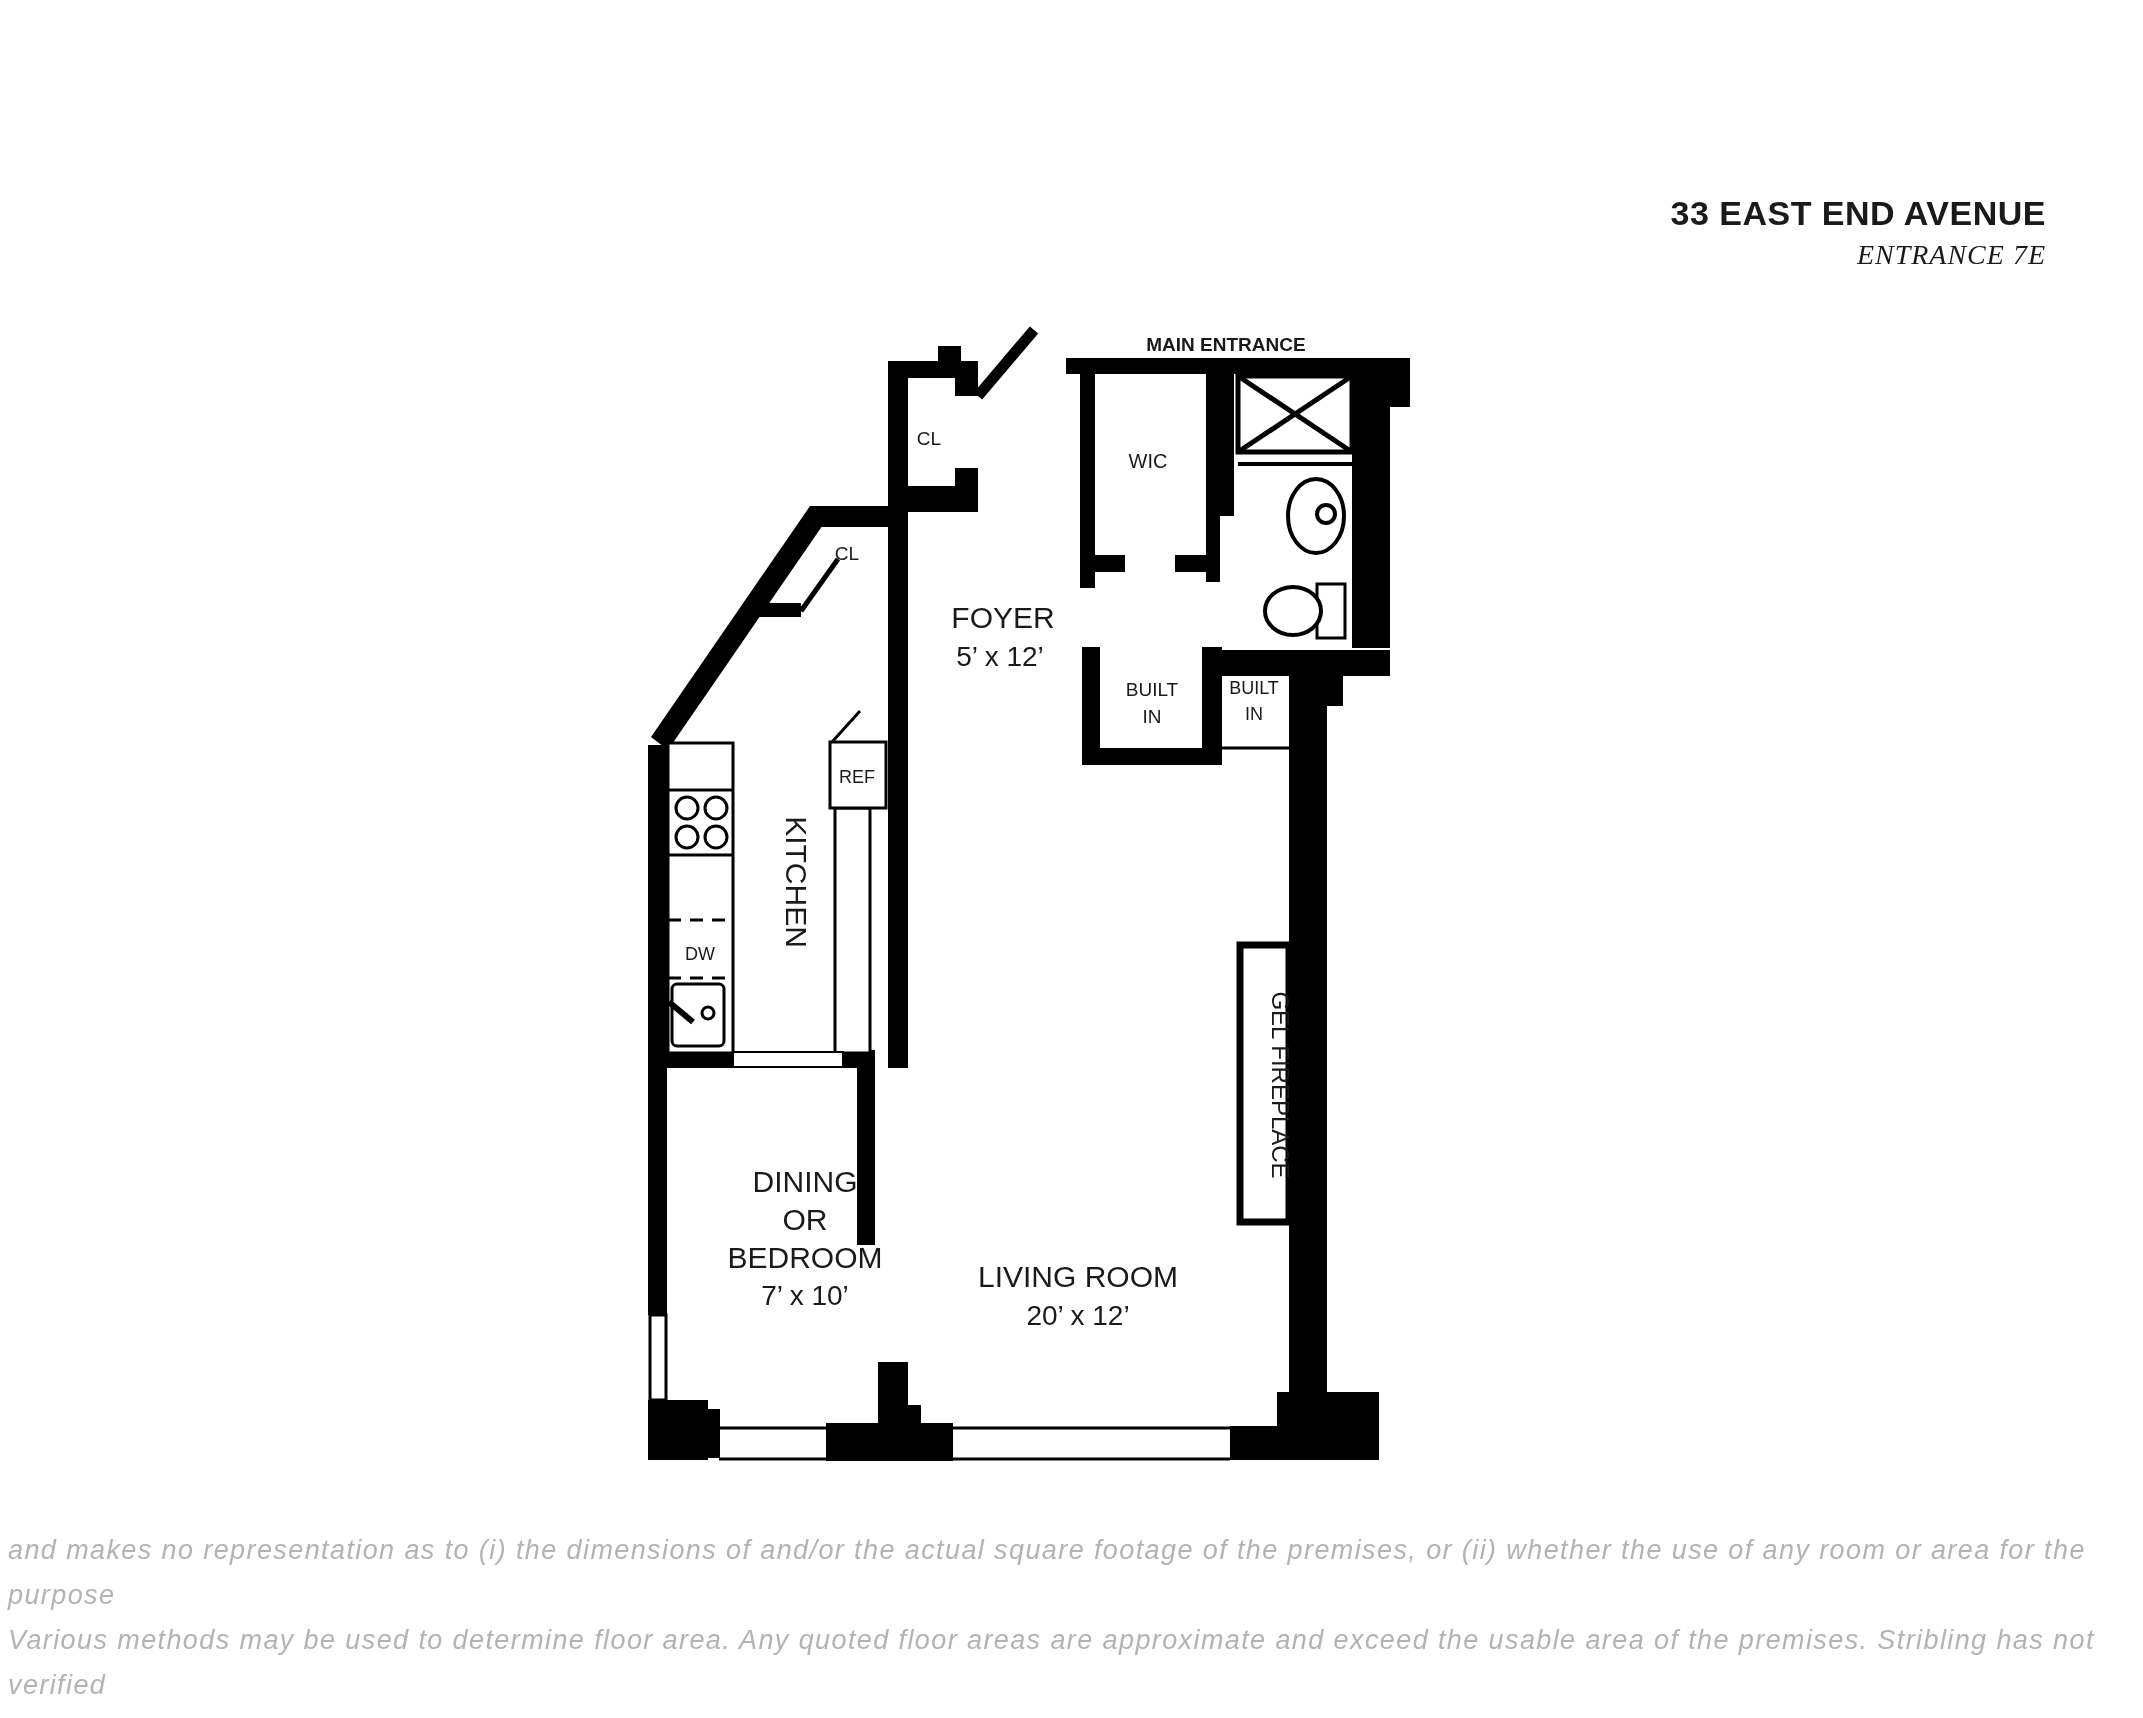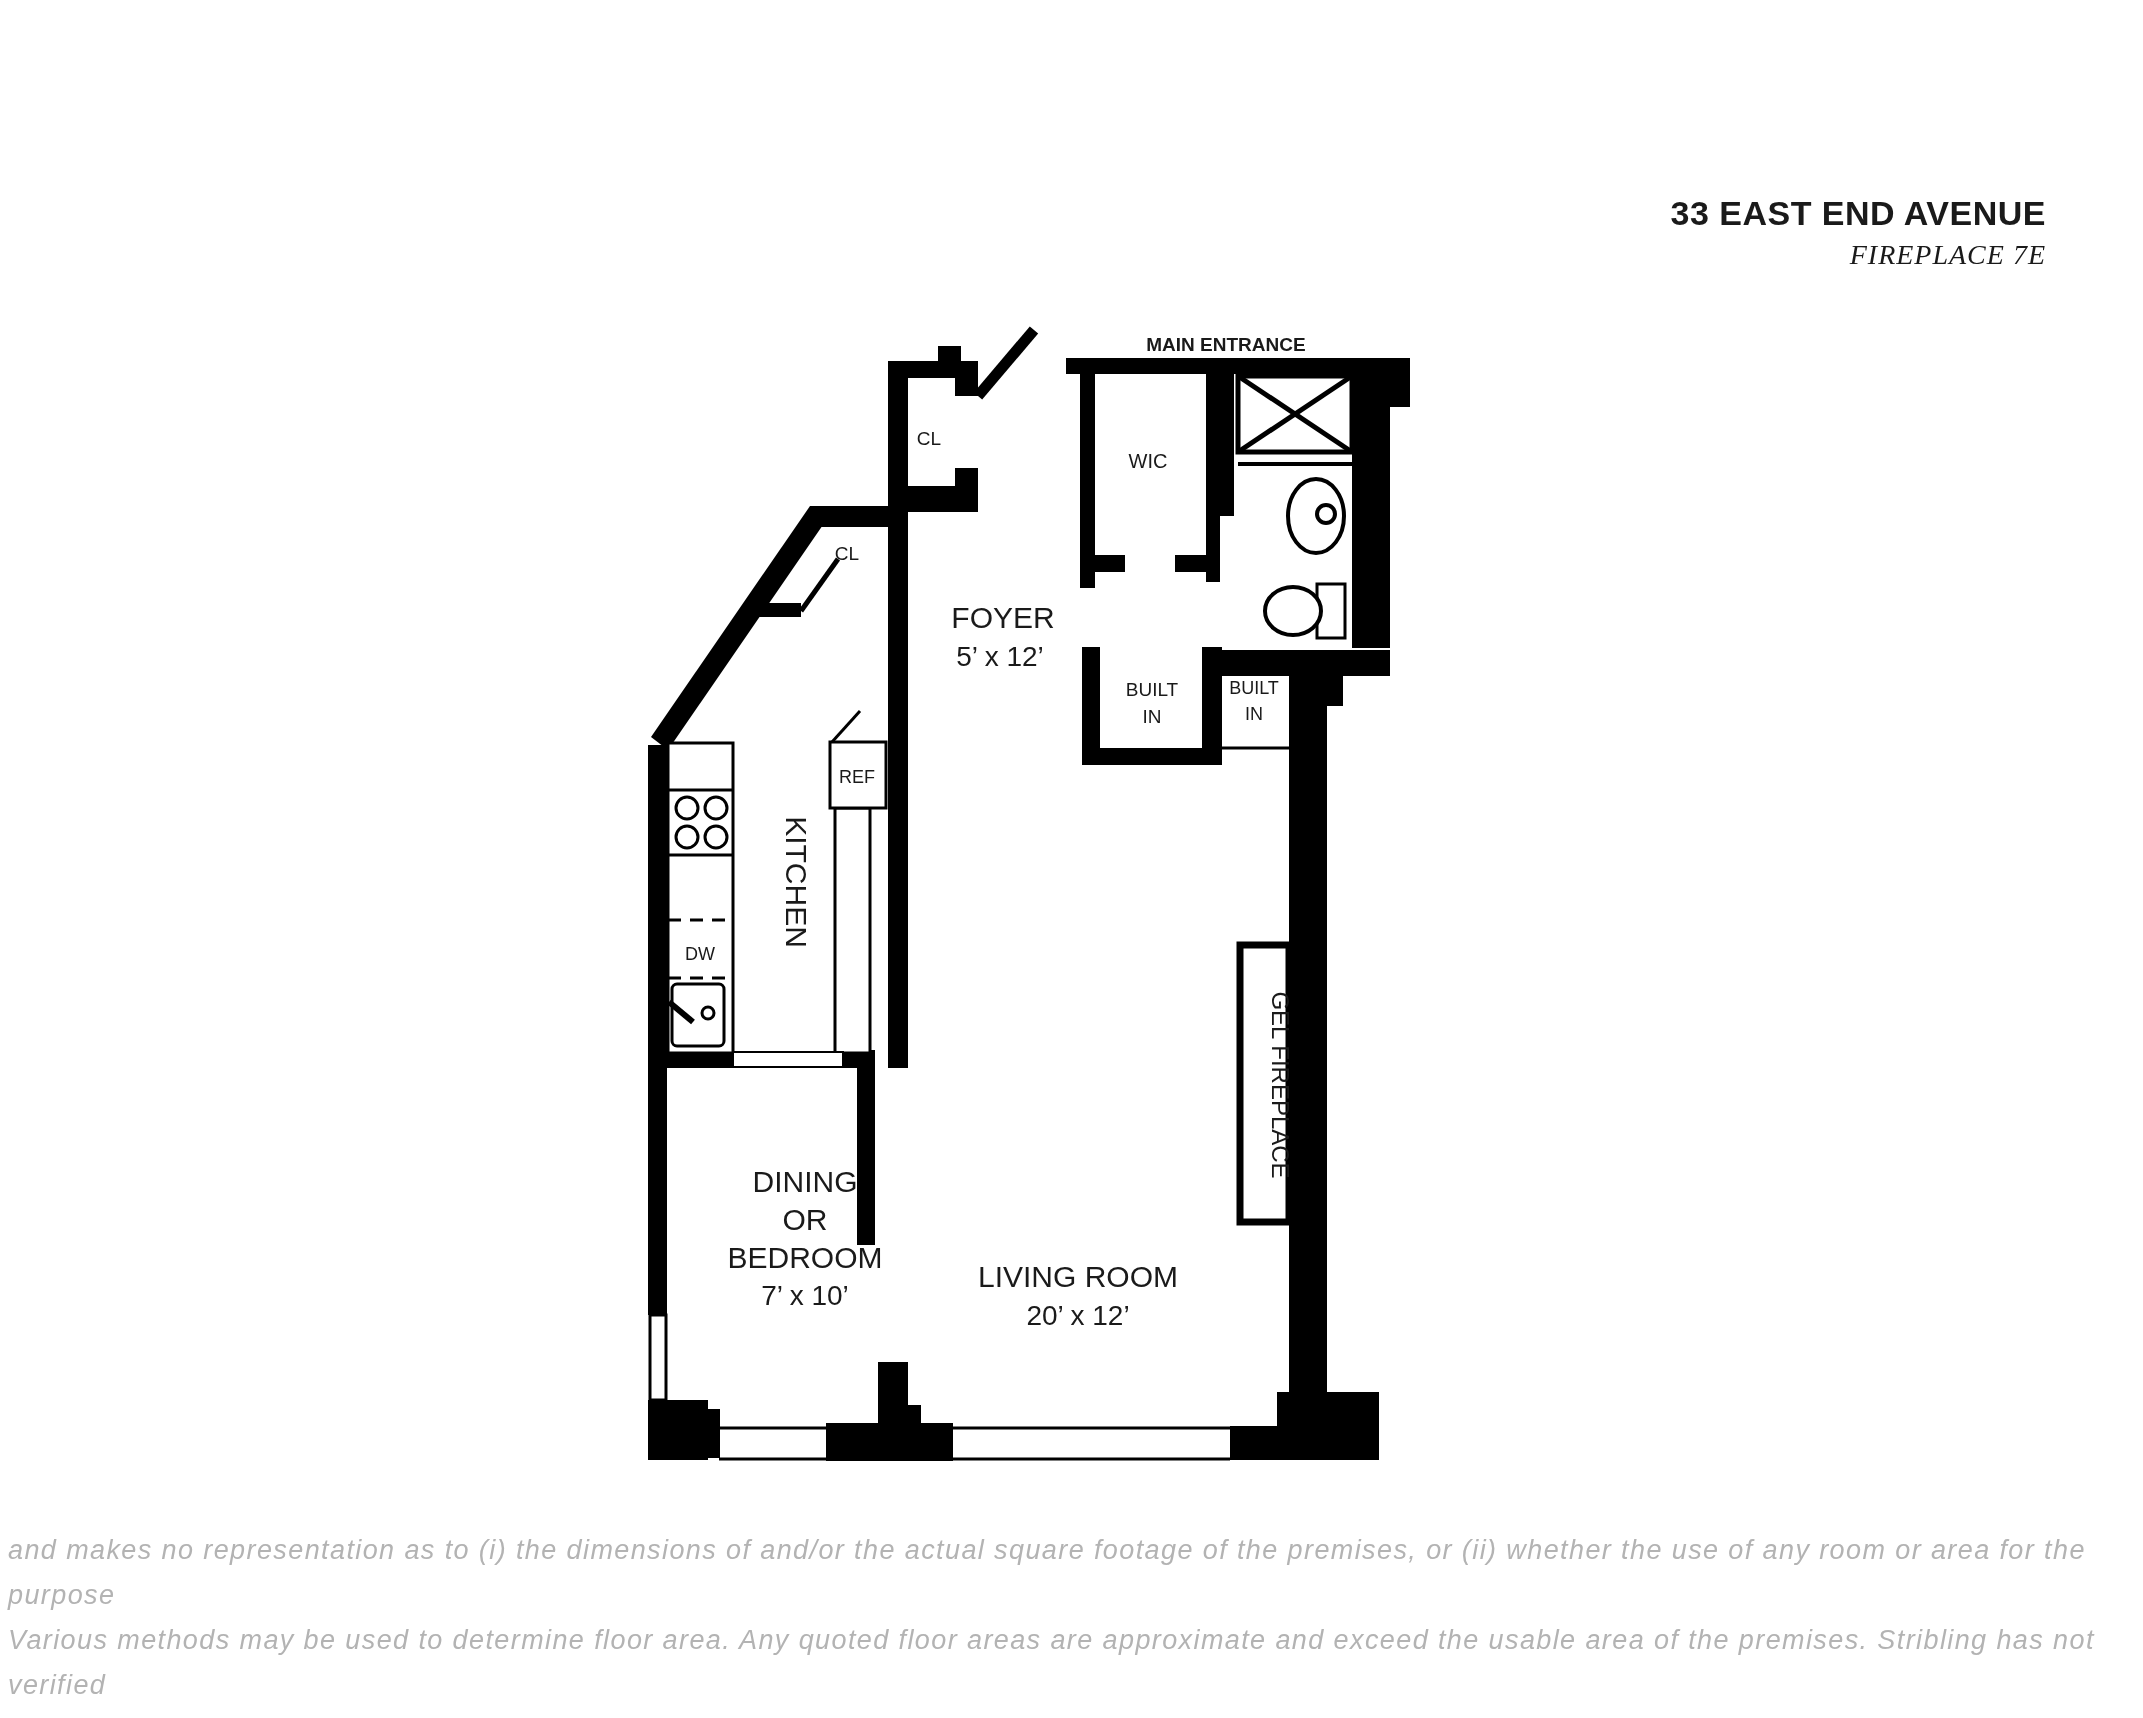"FIREPLACE 7E" div.title-apartment { text: FIREPLACE -> ENTRANCE }
